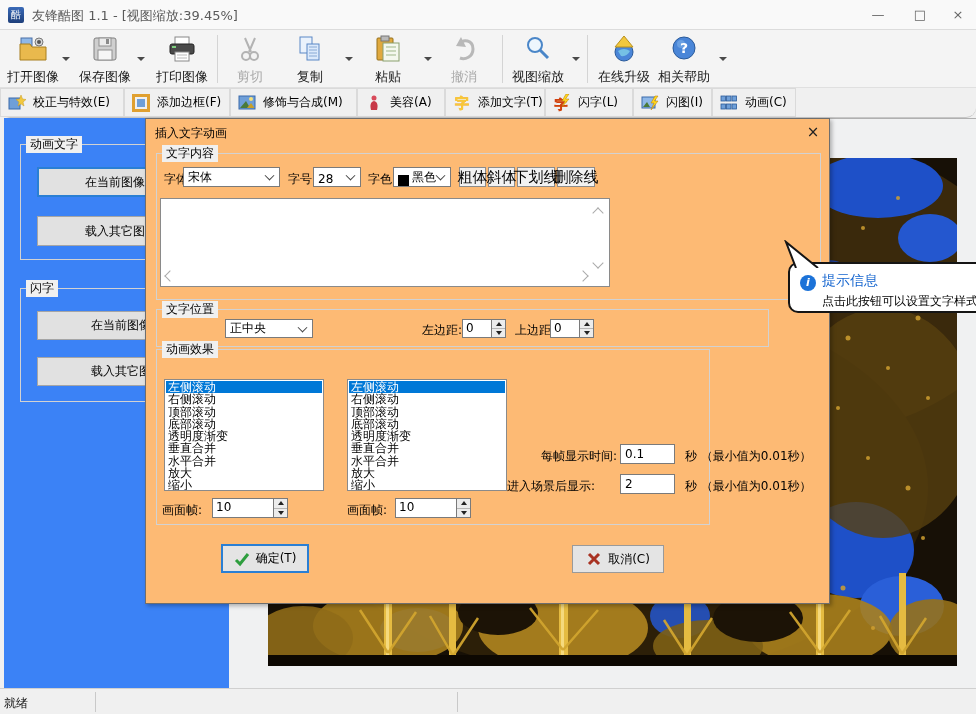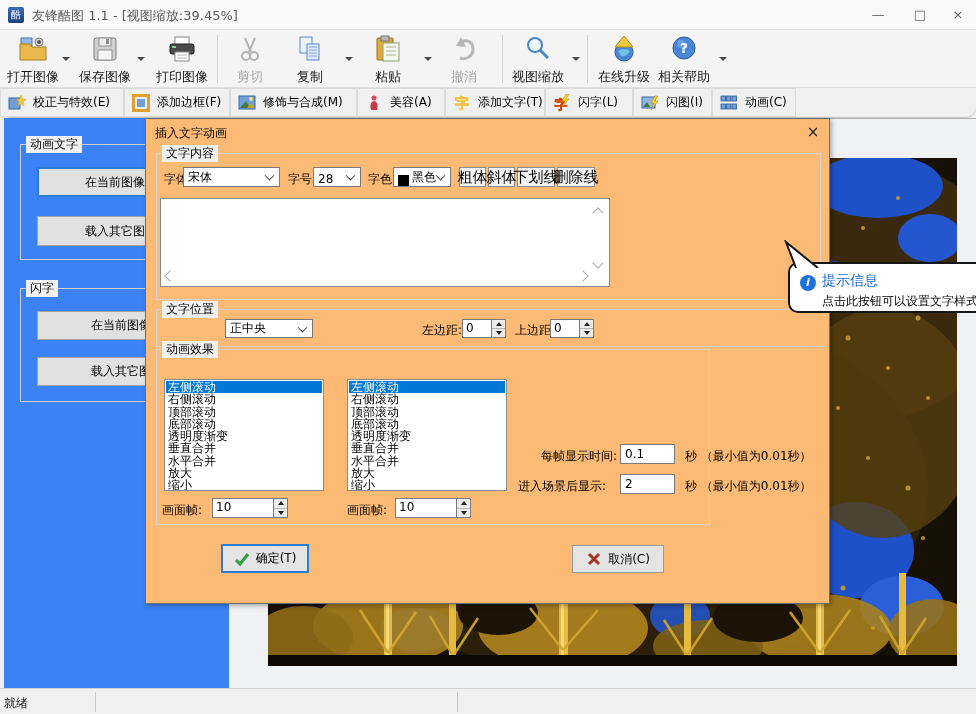"文字位置" div.groupbox { width: 670px -> 613px }
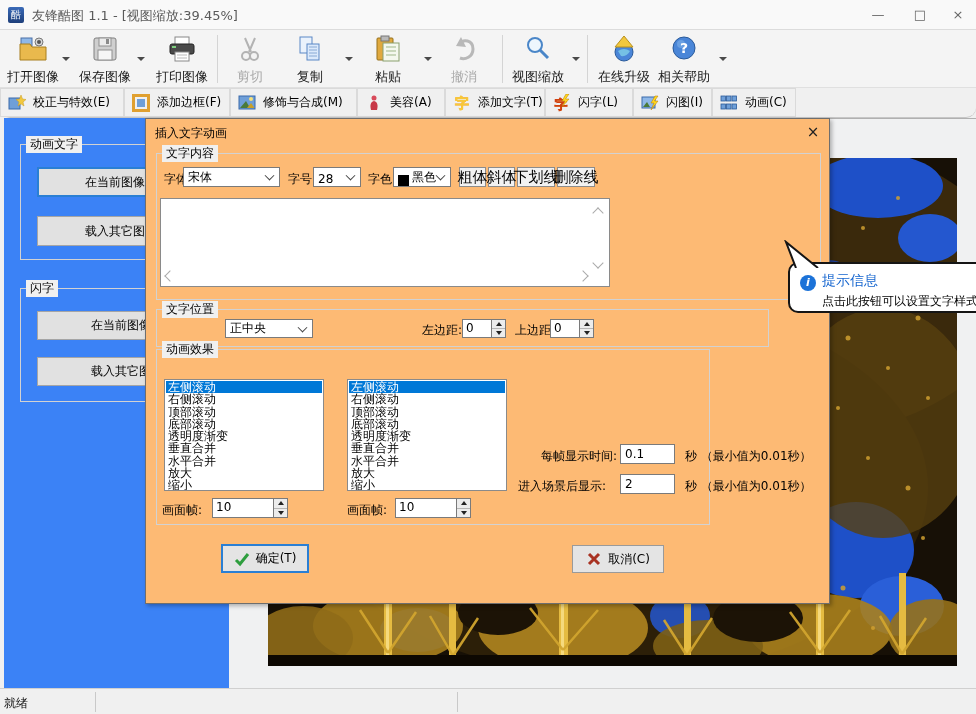"进入场景后显示:" span.abs { text-align: center -> left }
